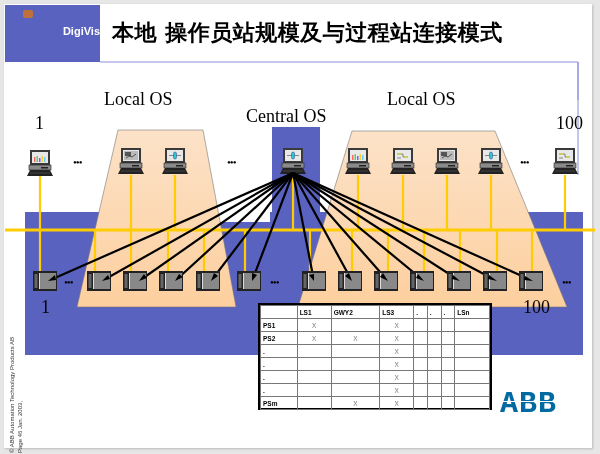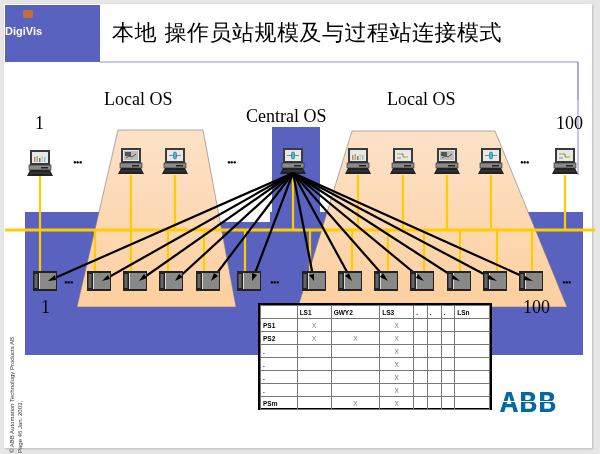"DigiVis" .brand-label { text-align: left -> right }
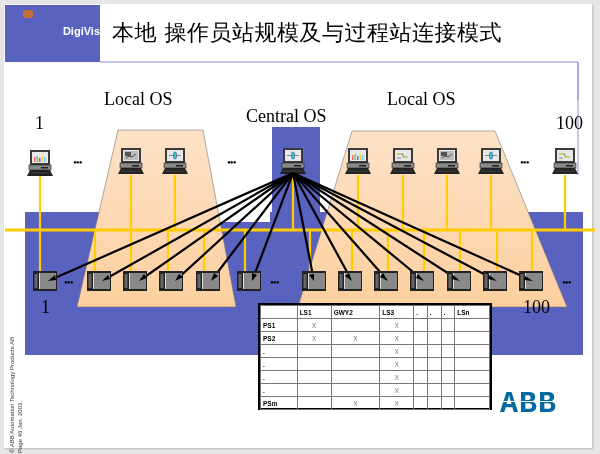"本地 操作员站规模及与过程站连接模式" .title { font-weight: none -> bold }
